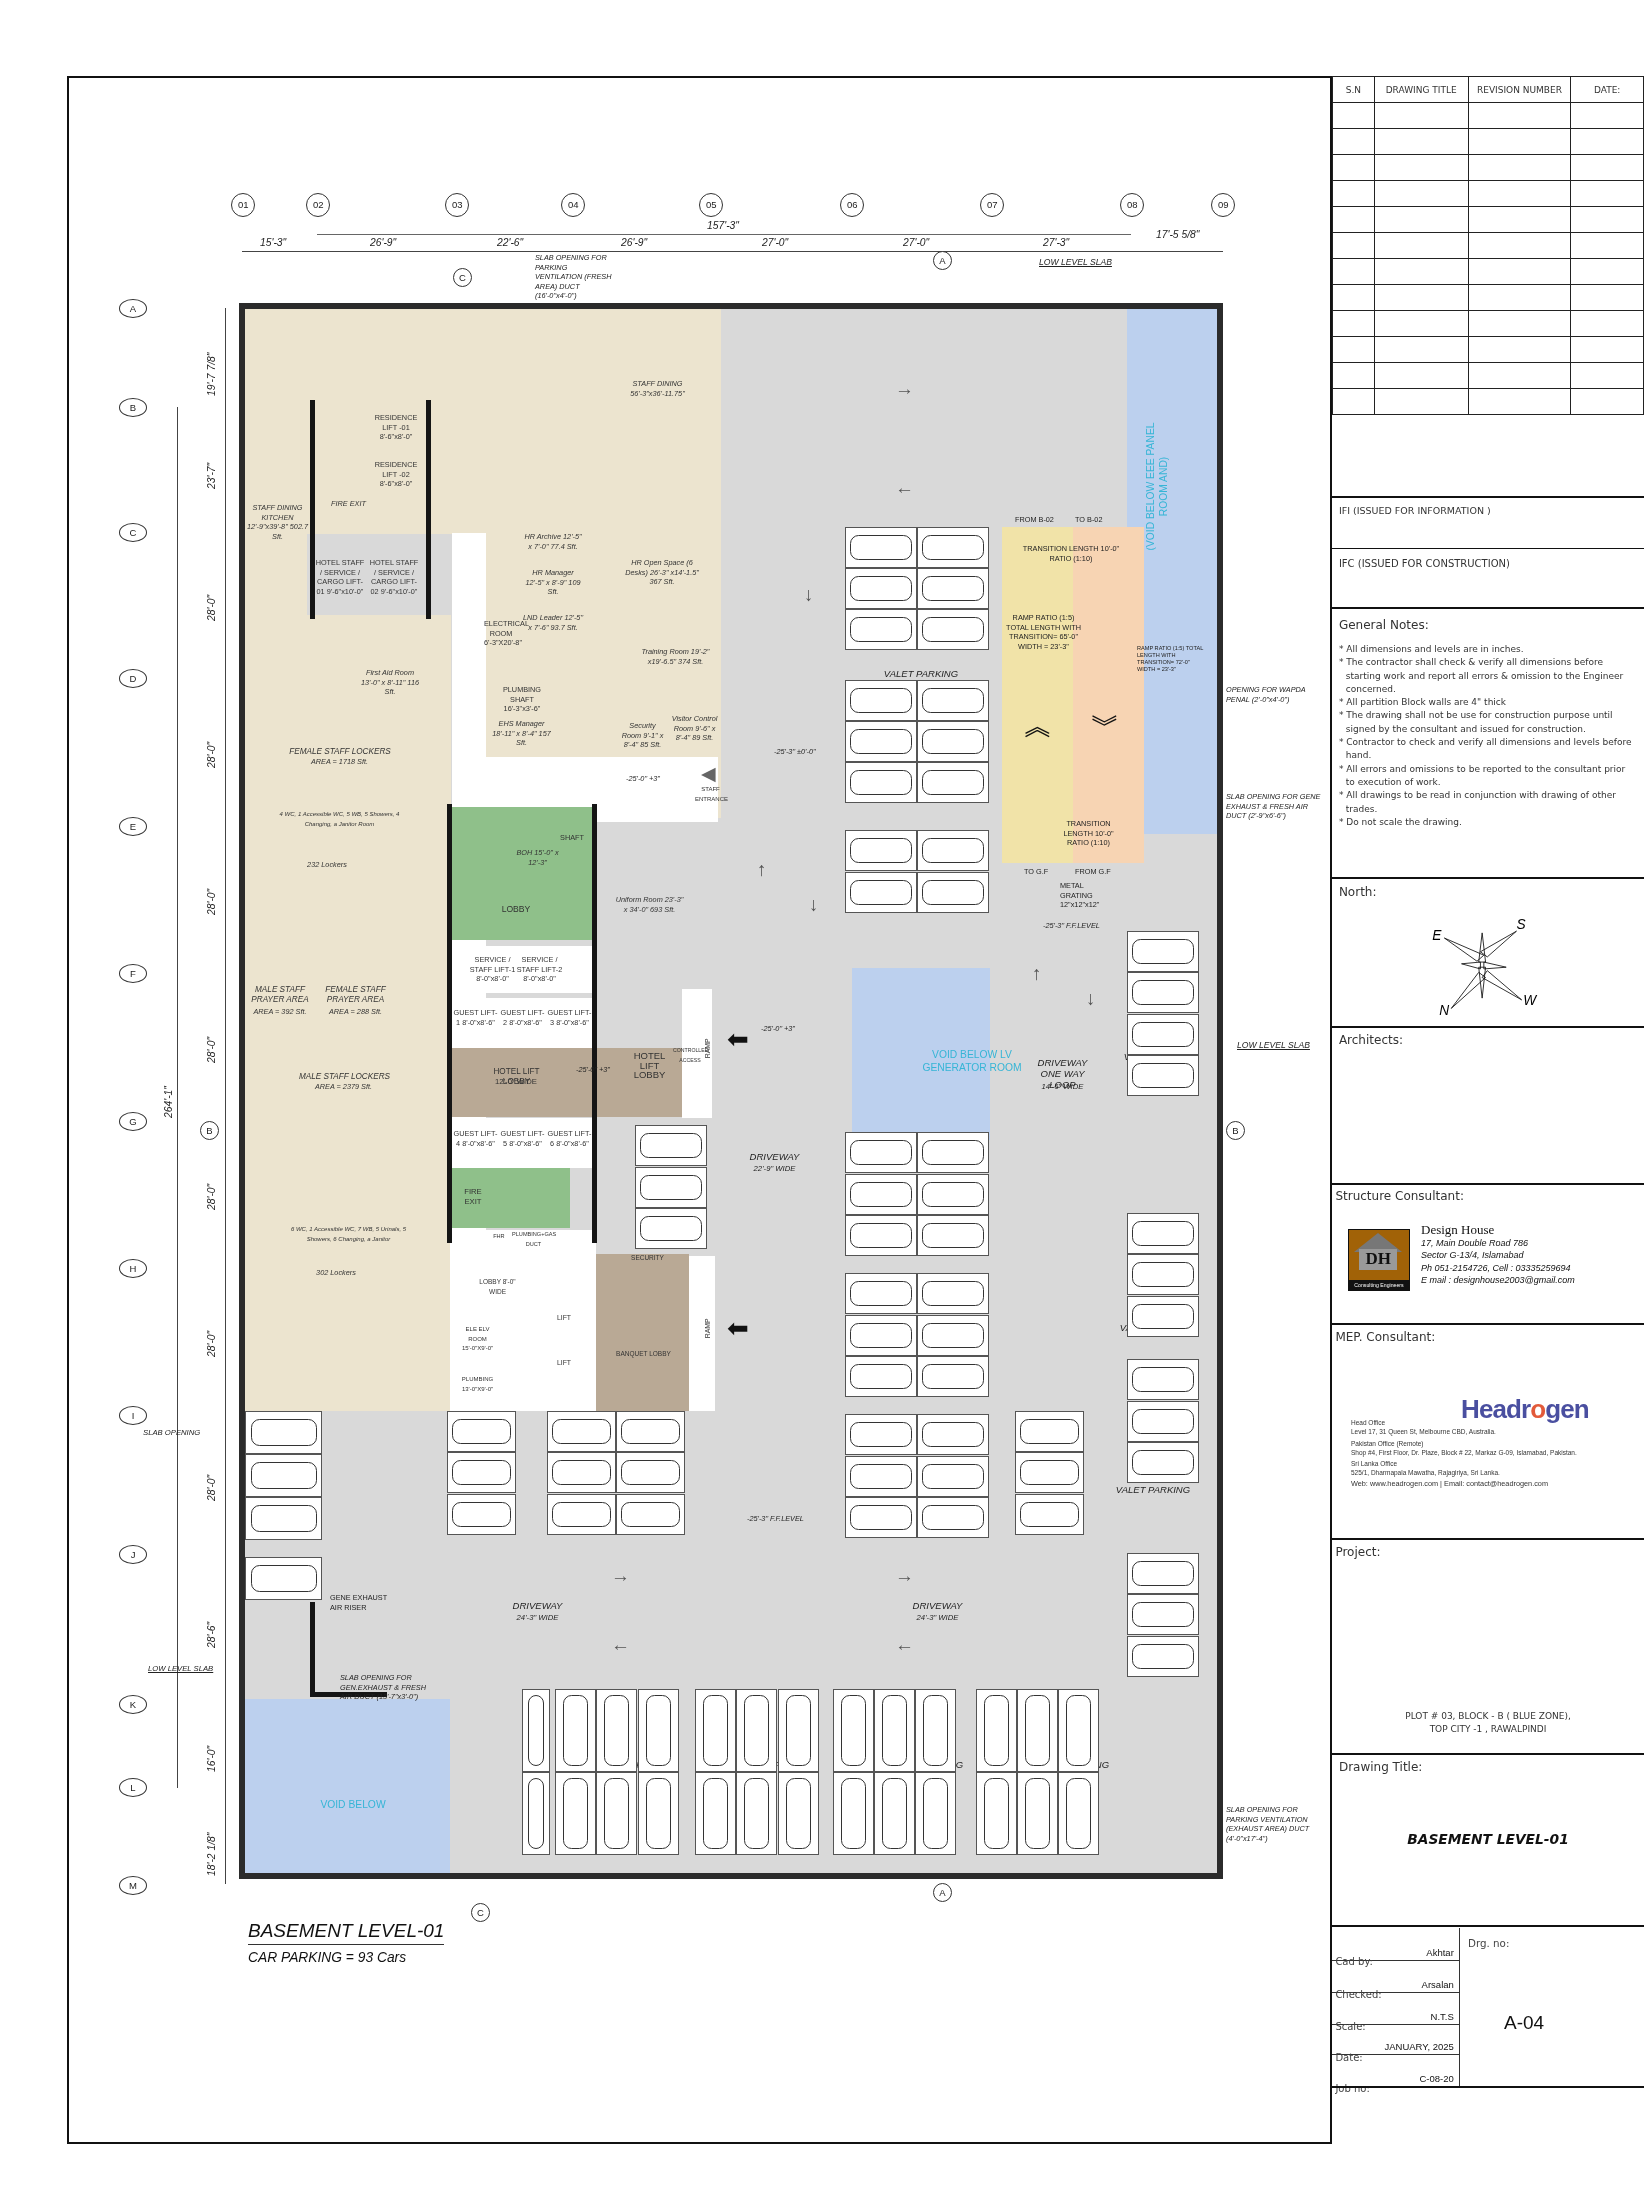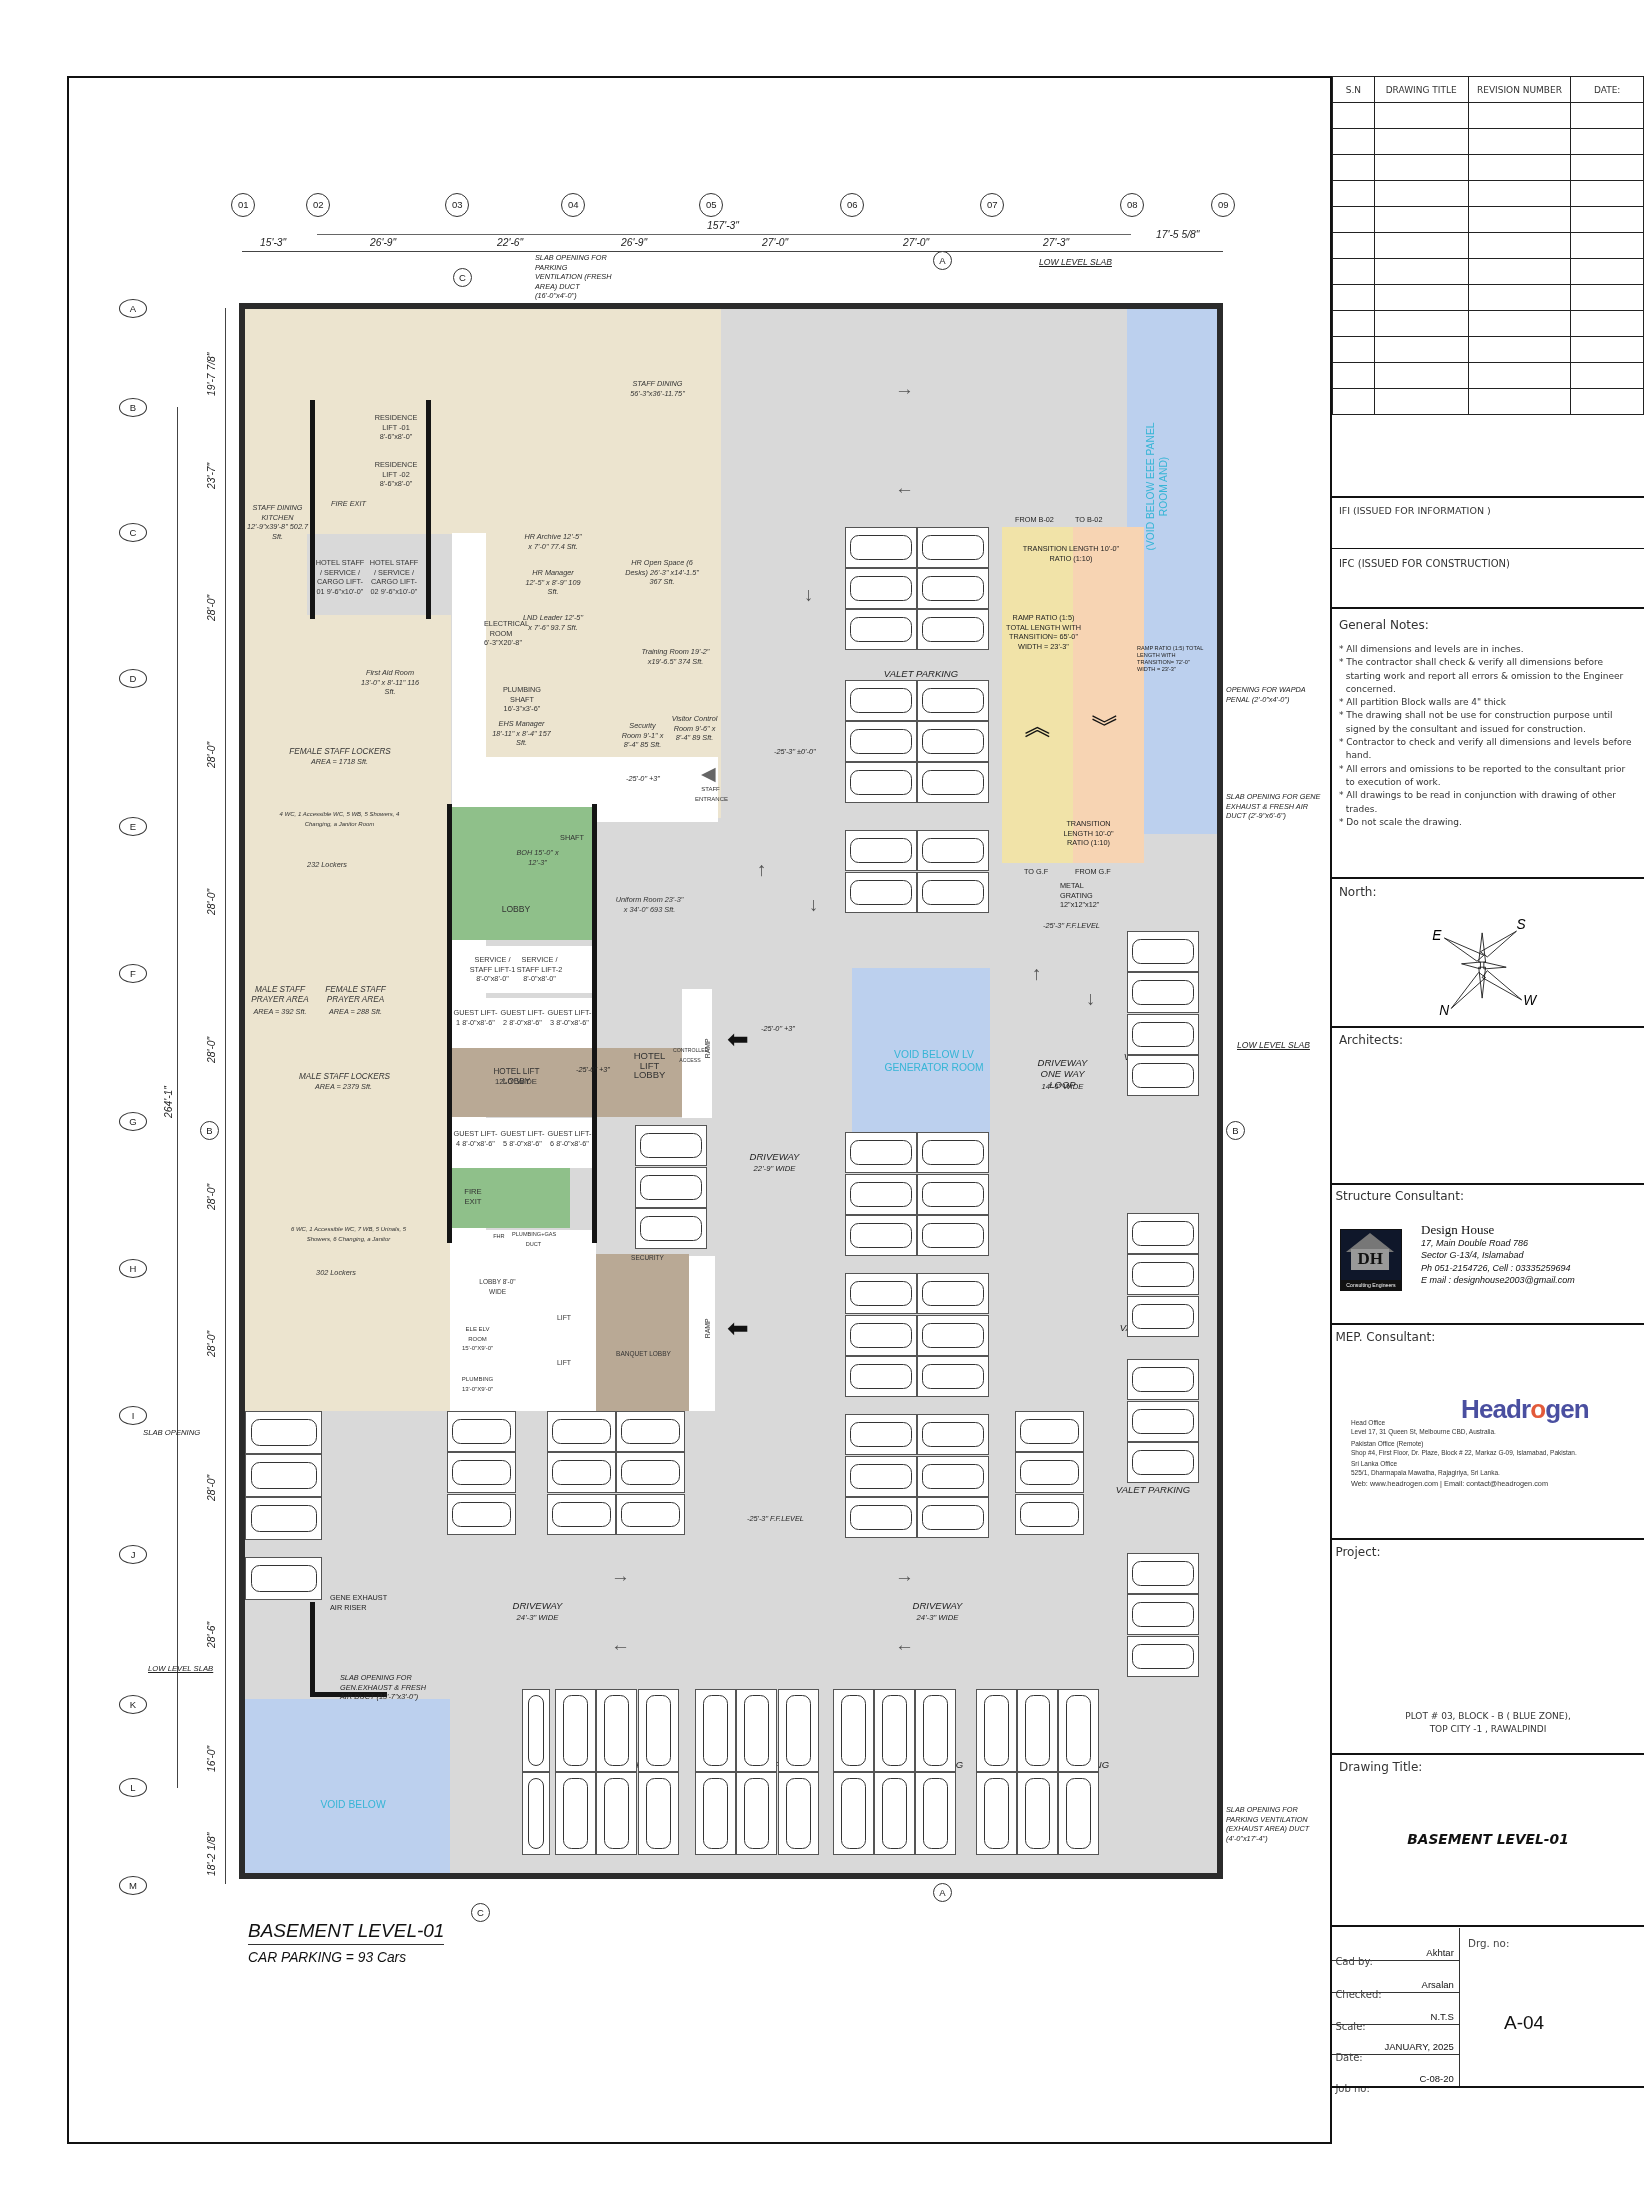"VOID BELOW LV GENERATOR ROOM" div.void-lbl { left: 874px -> 912px }
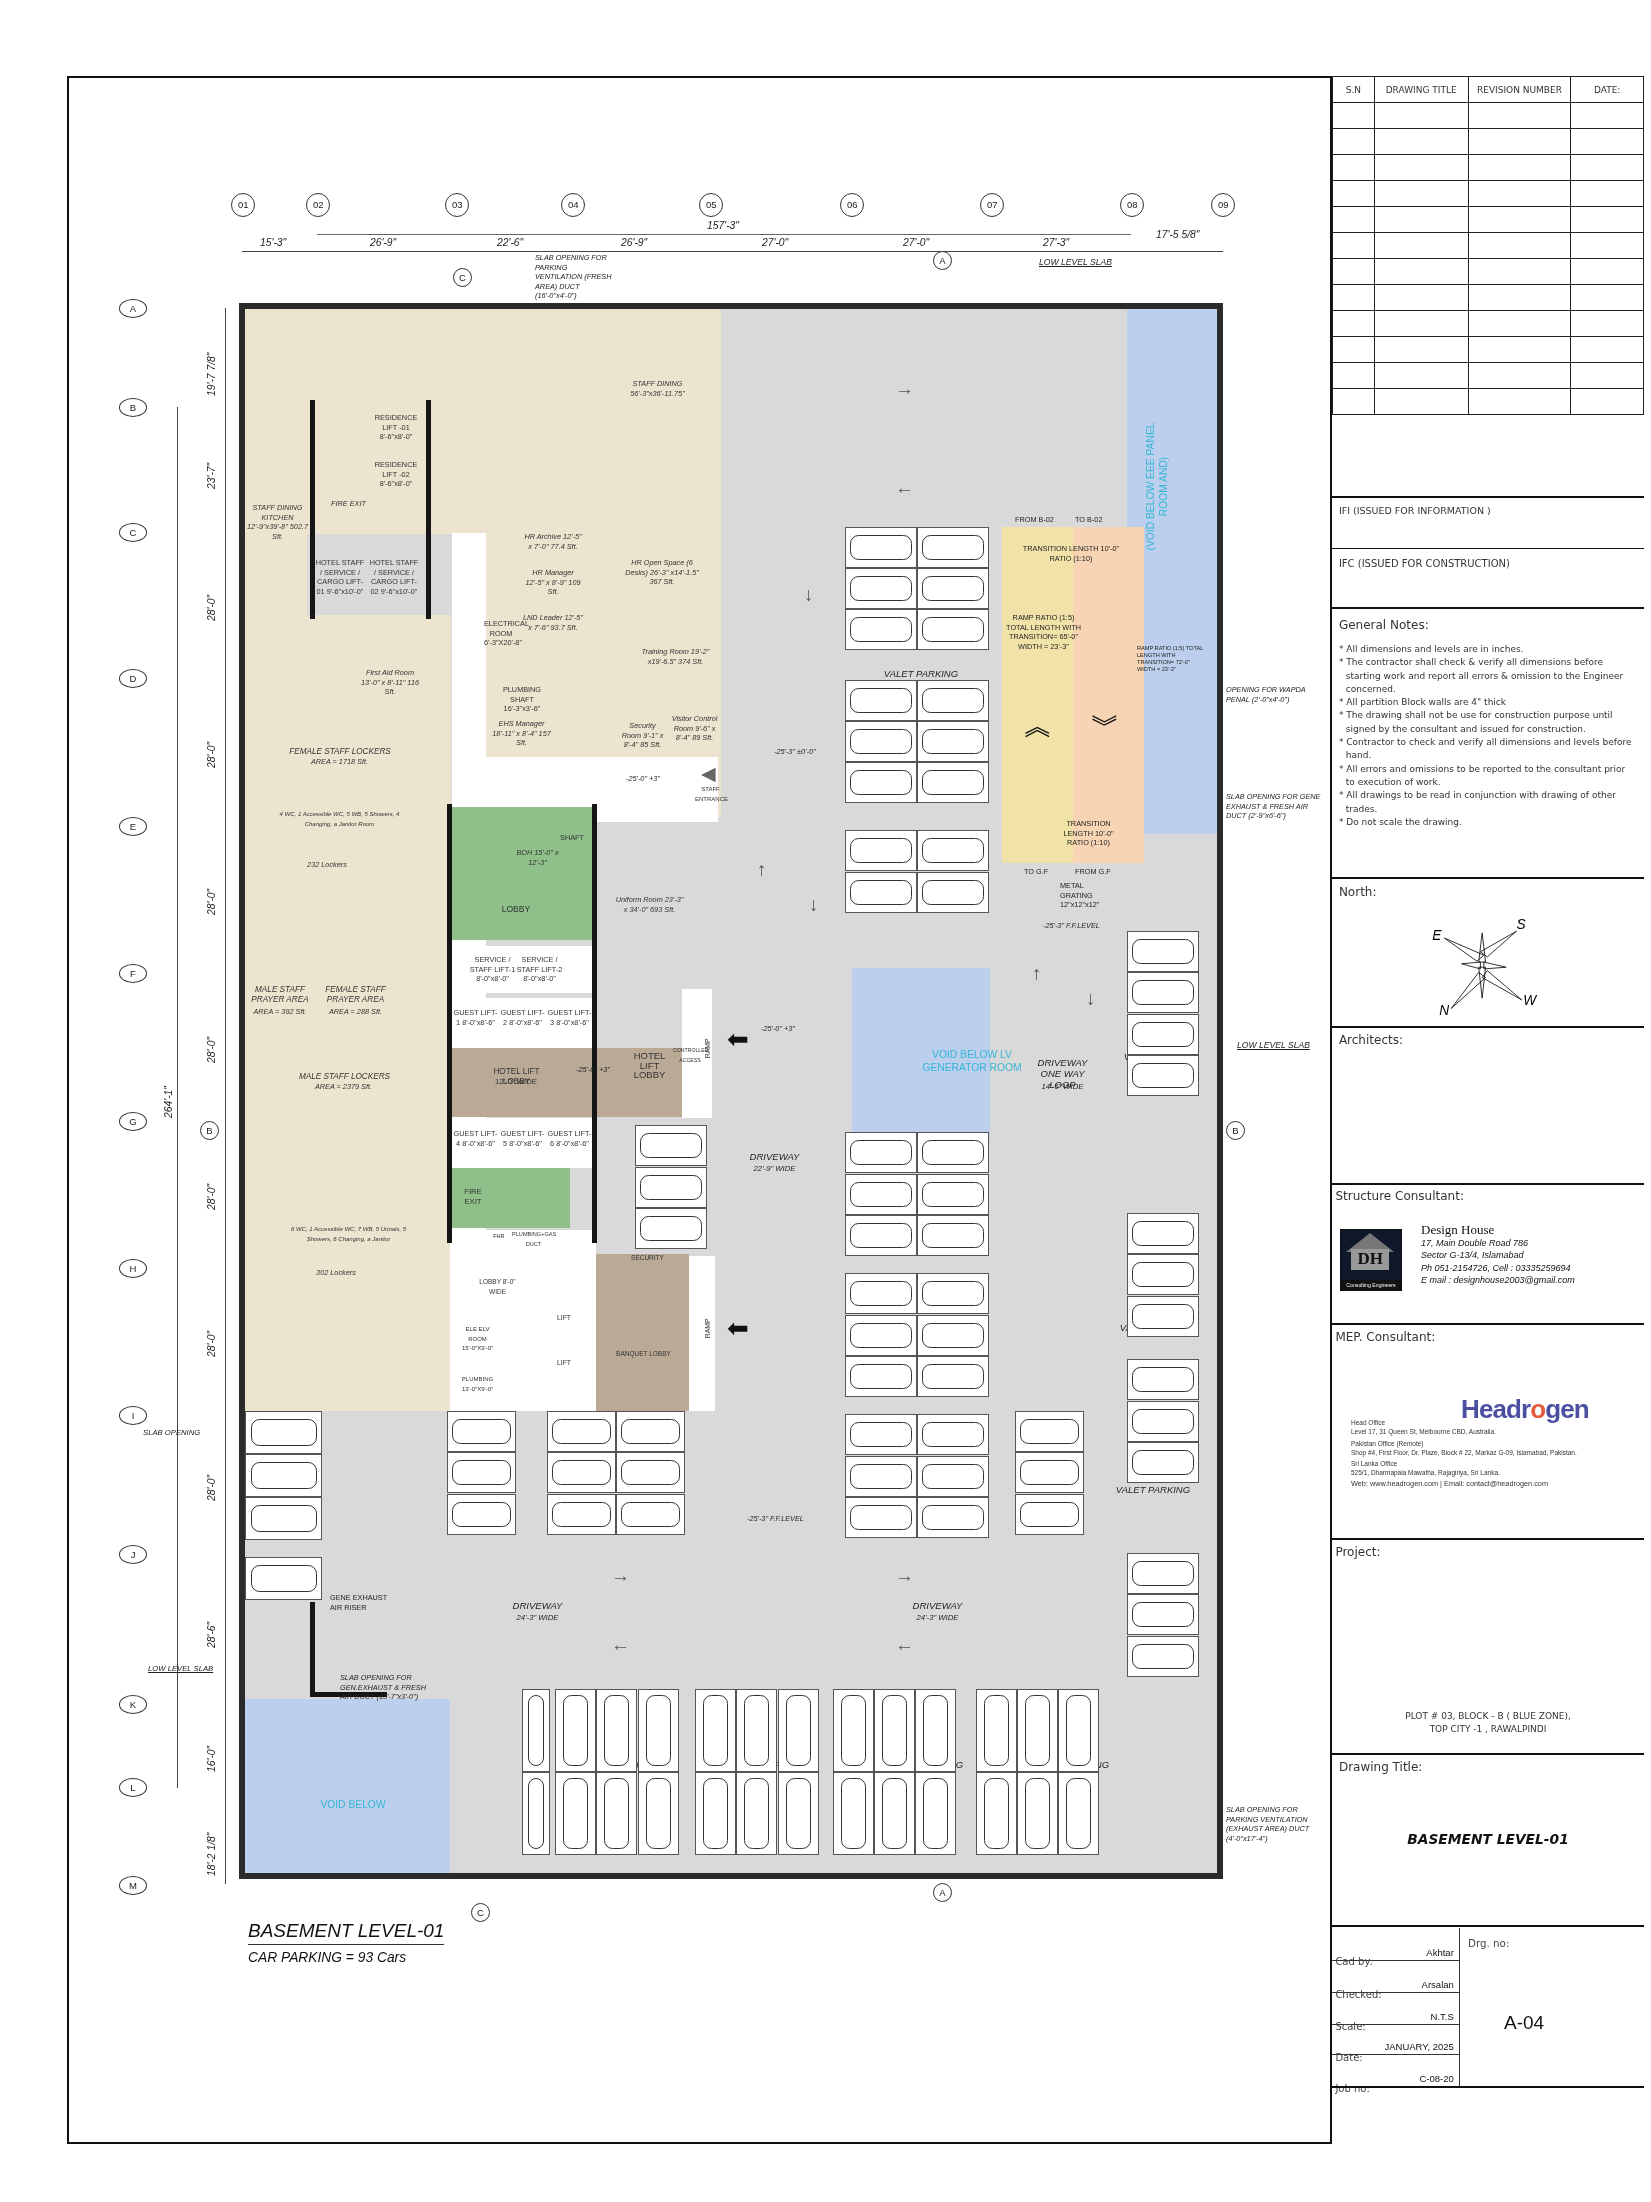"DH" .dh-logo { background: #0f172a -> #a16207; left: 8px -> 16px }
